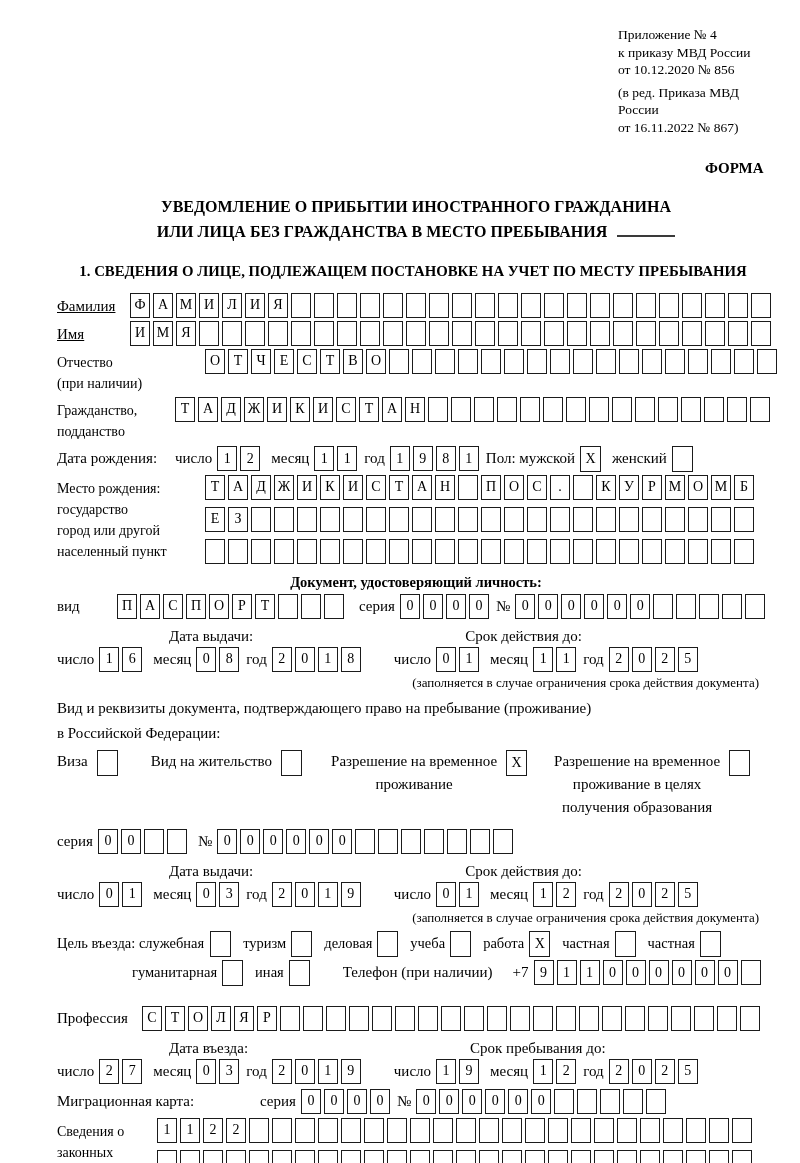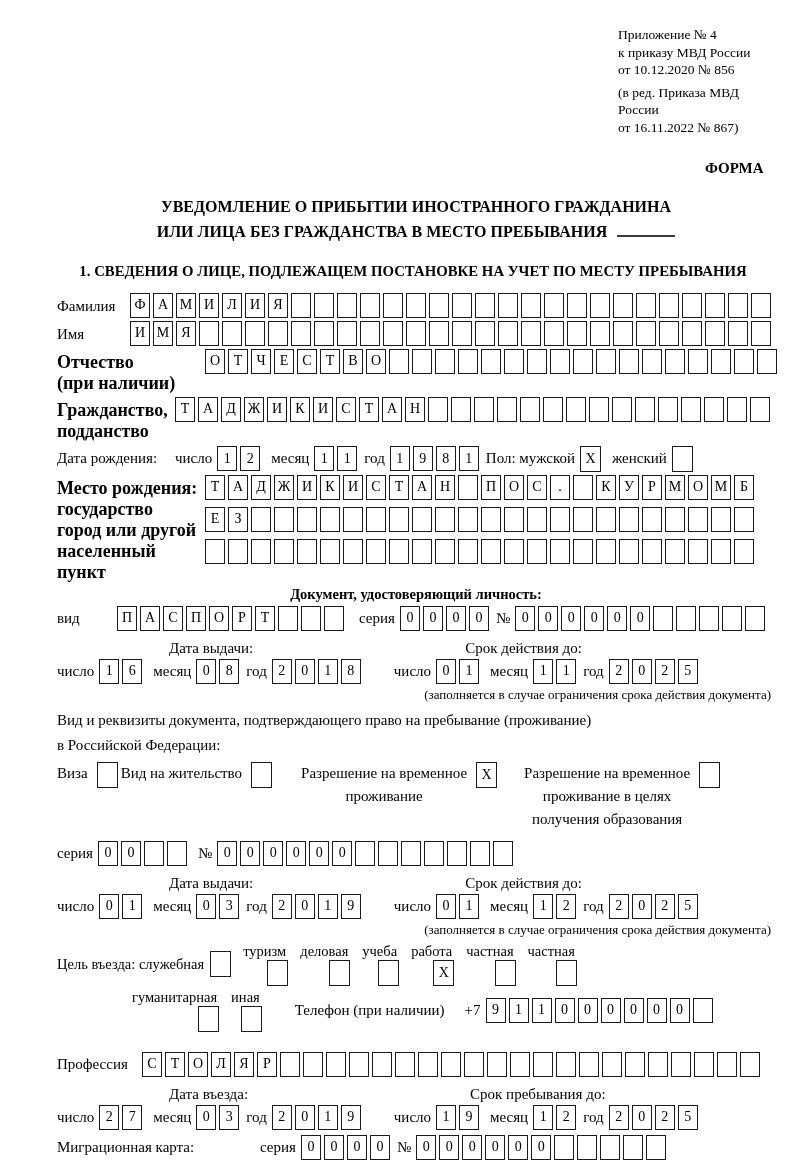"Фамилия" .w73 { text-decoration: none -> underline }
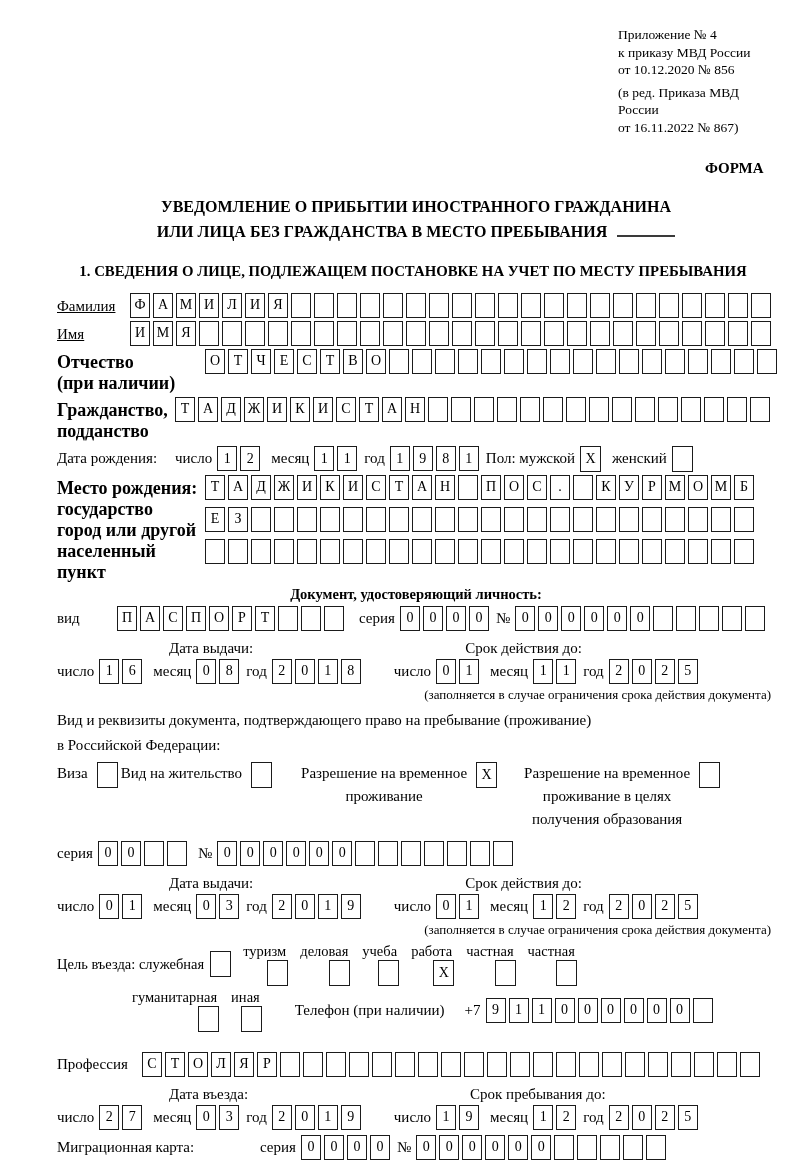"Отчество" .lbl2 { font-size: 18px -> 14px; font-weight: bold -> none }
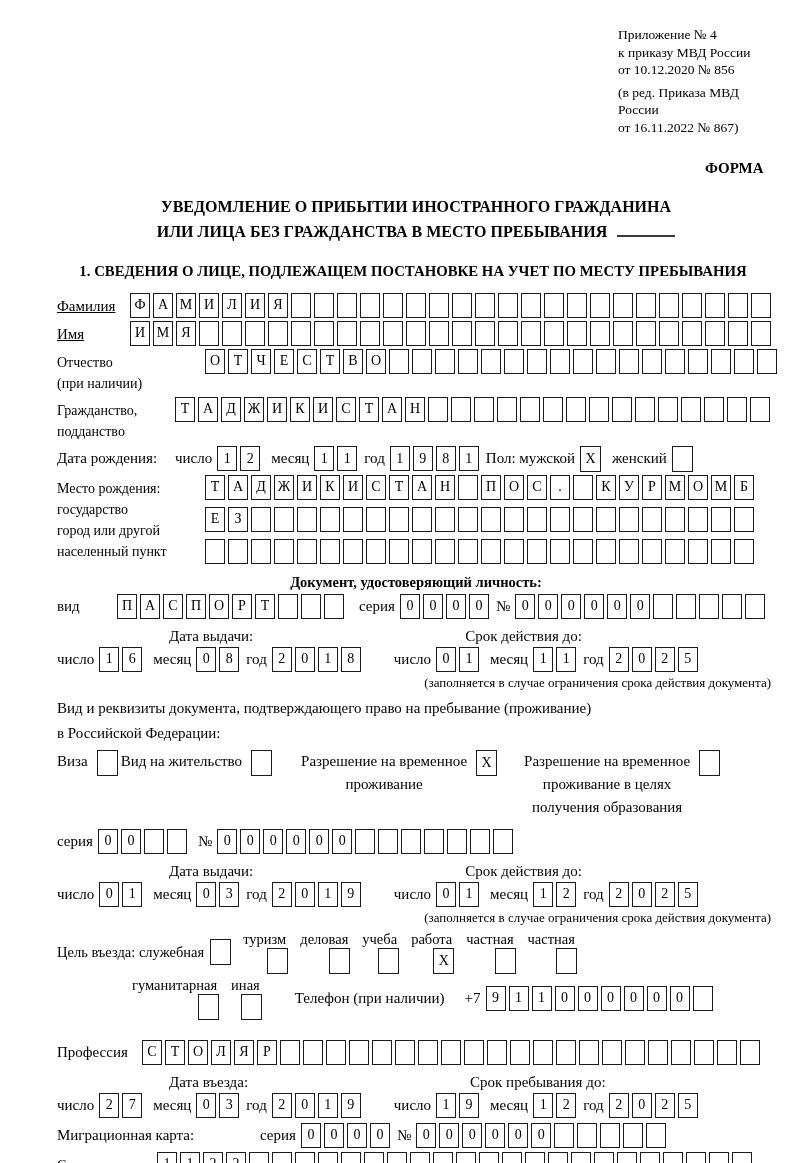"(заполняется в случае ограничения срока" .note { margin: 0 4px 5px -> 0 16px 5px }
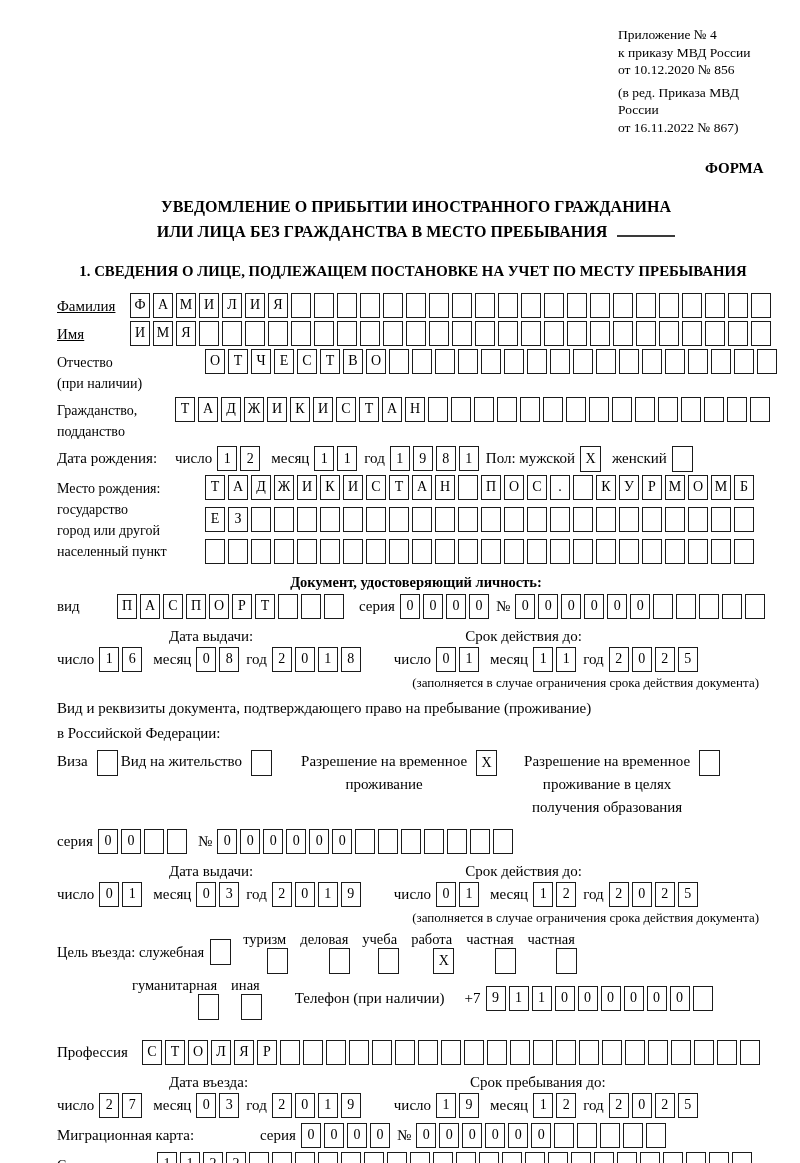"Вид на жительство" span.opt { margin-left: none -> 30px }
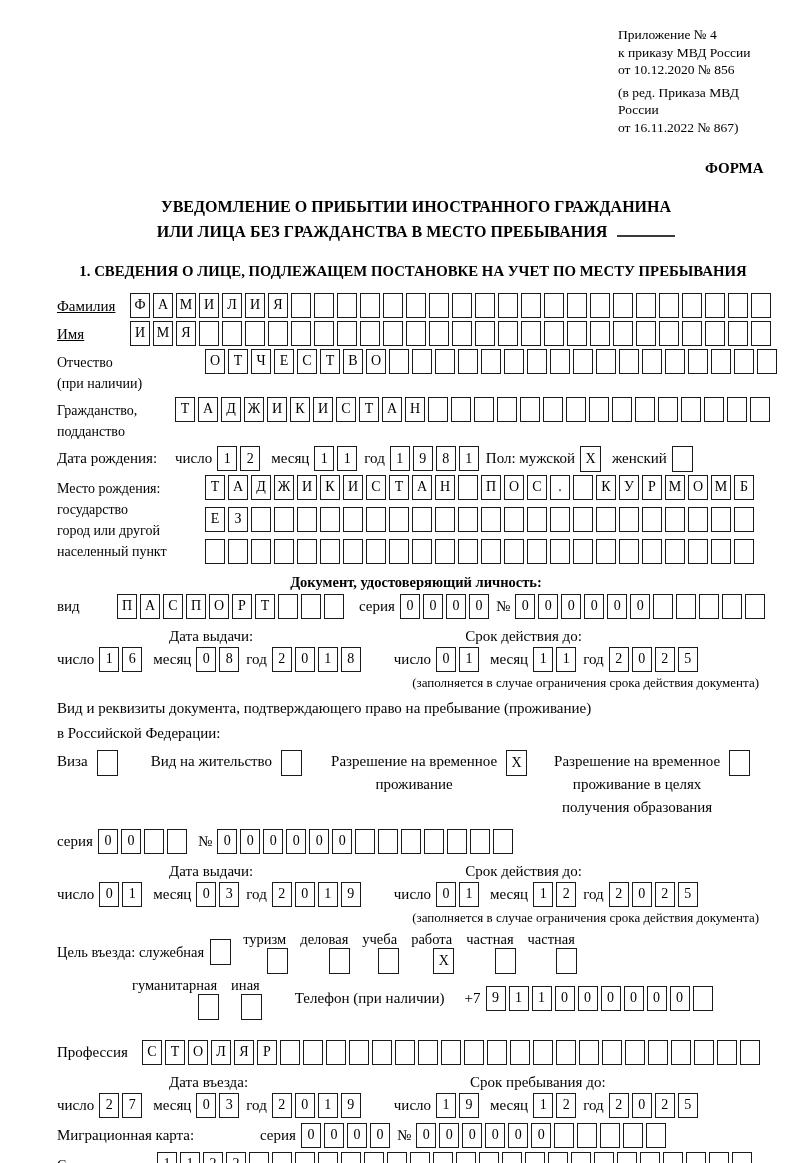"туризм" .pop { align-items: flex-end -> center; flex-direction: column -> none }
